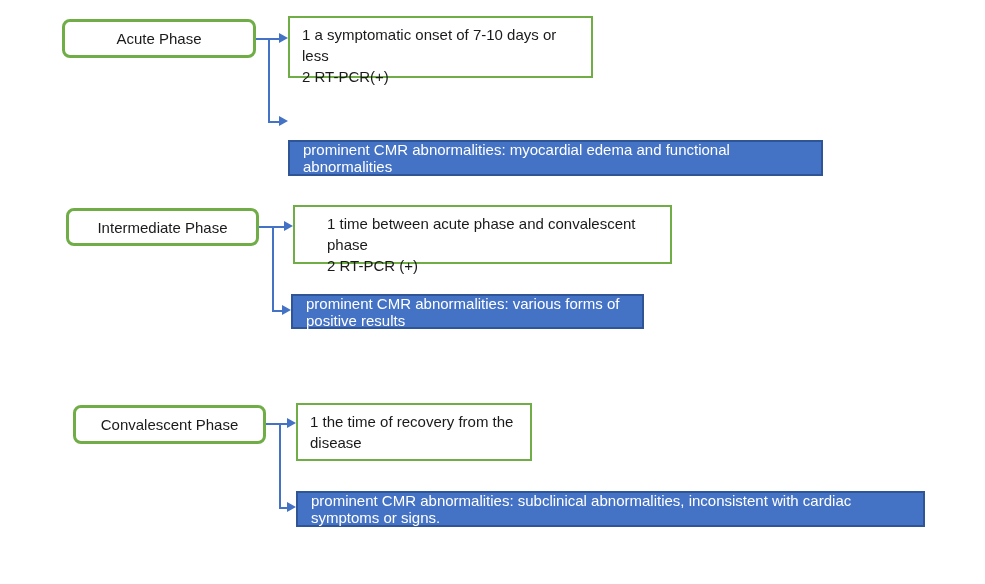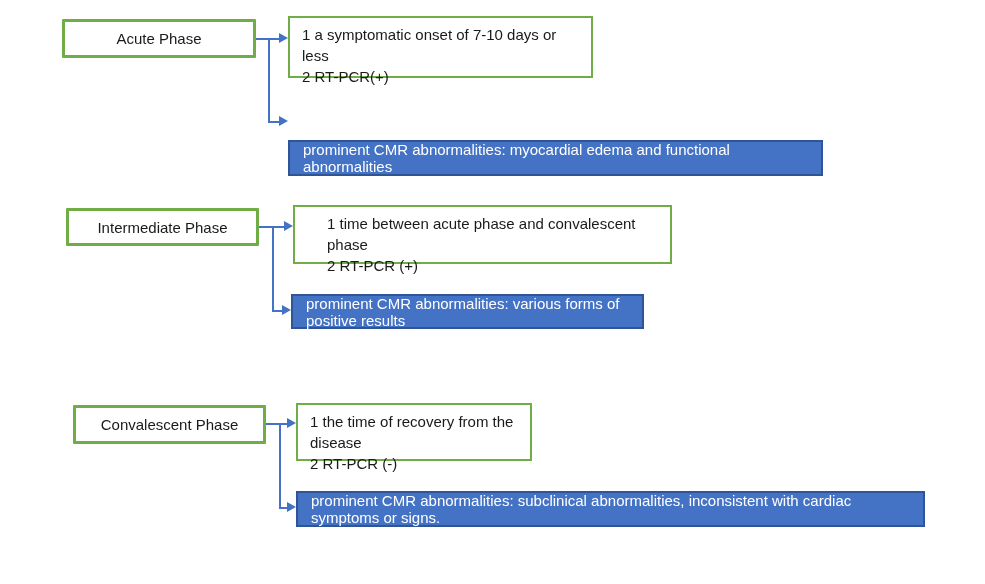"Acute Phase" .phase-box { border-radius: 1px -> 8px }
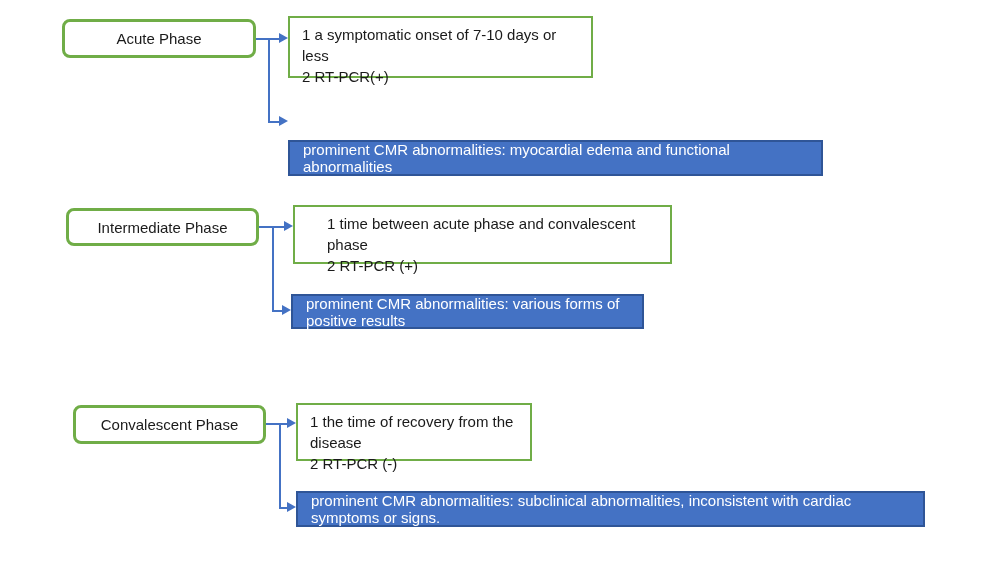"2 RT-PCR (-)" div { html: <div>2 RT-PCR (-)</div> -> none }
